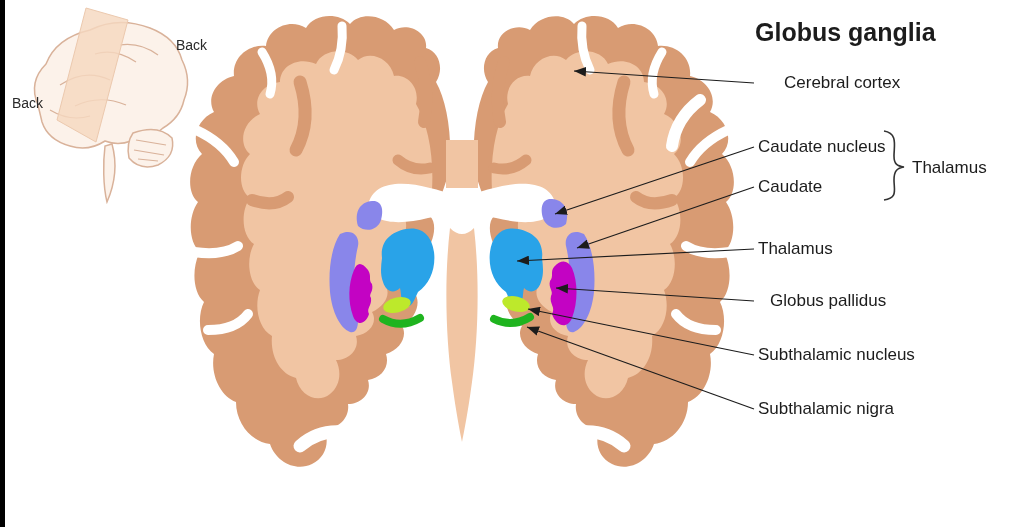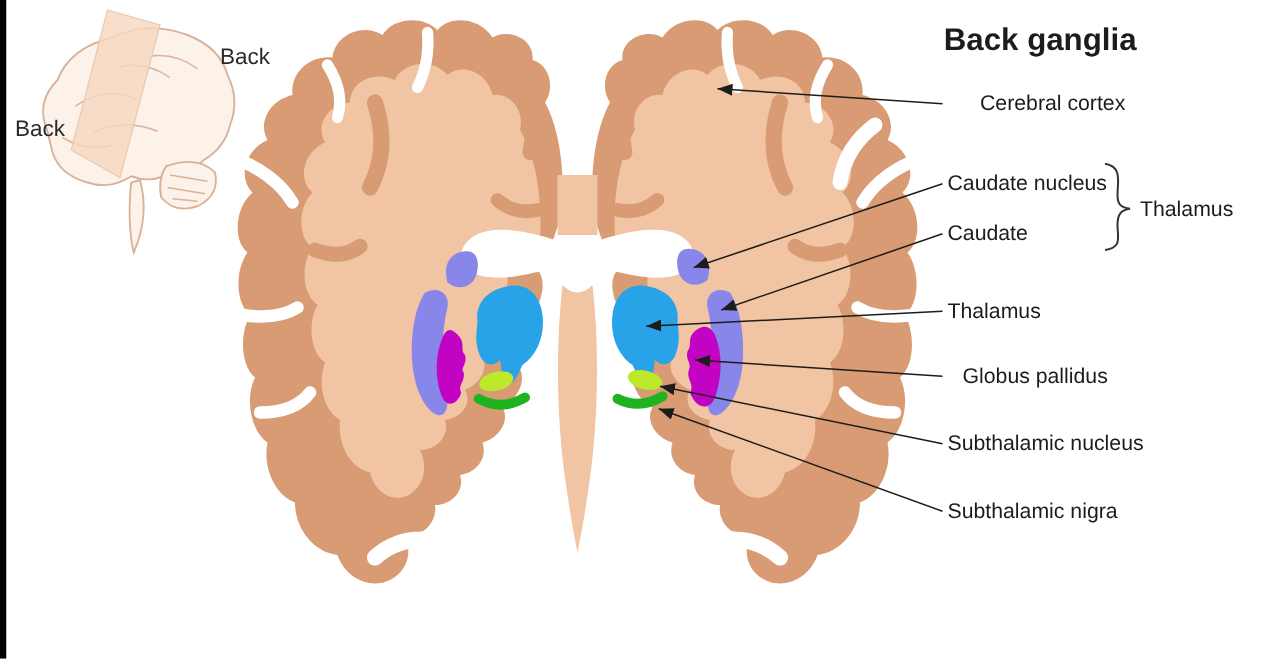"Back" .inset-lbl { font-size: 18px -> 14px }
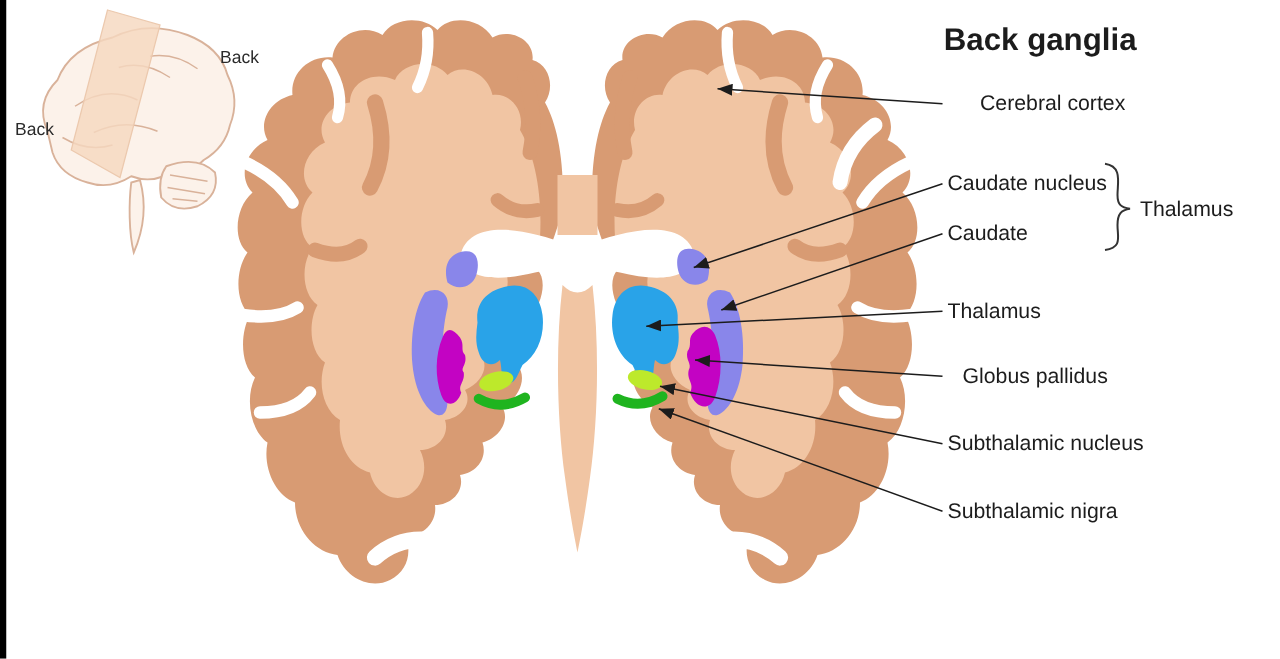"Back ganglia" div.lbl { text: Back -> Globus }
